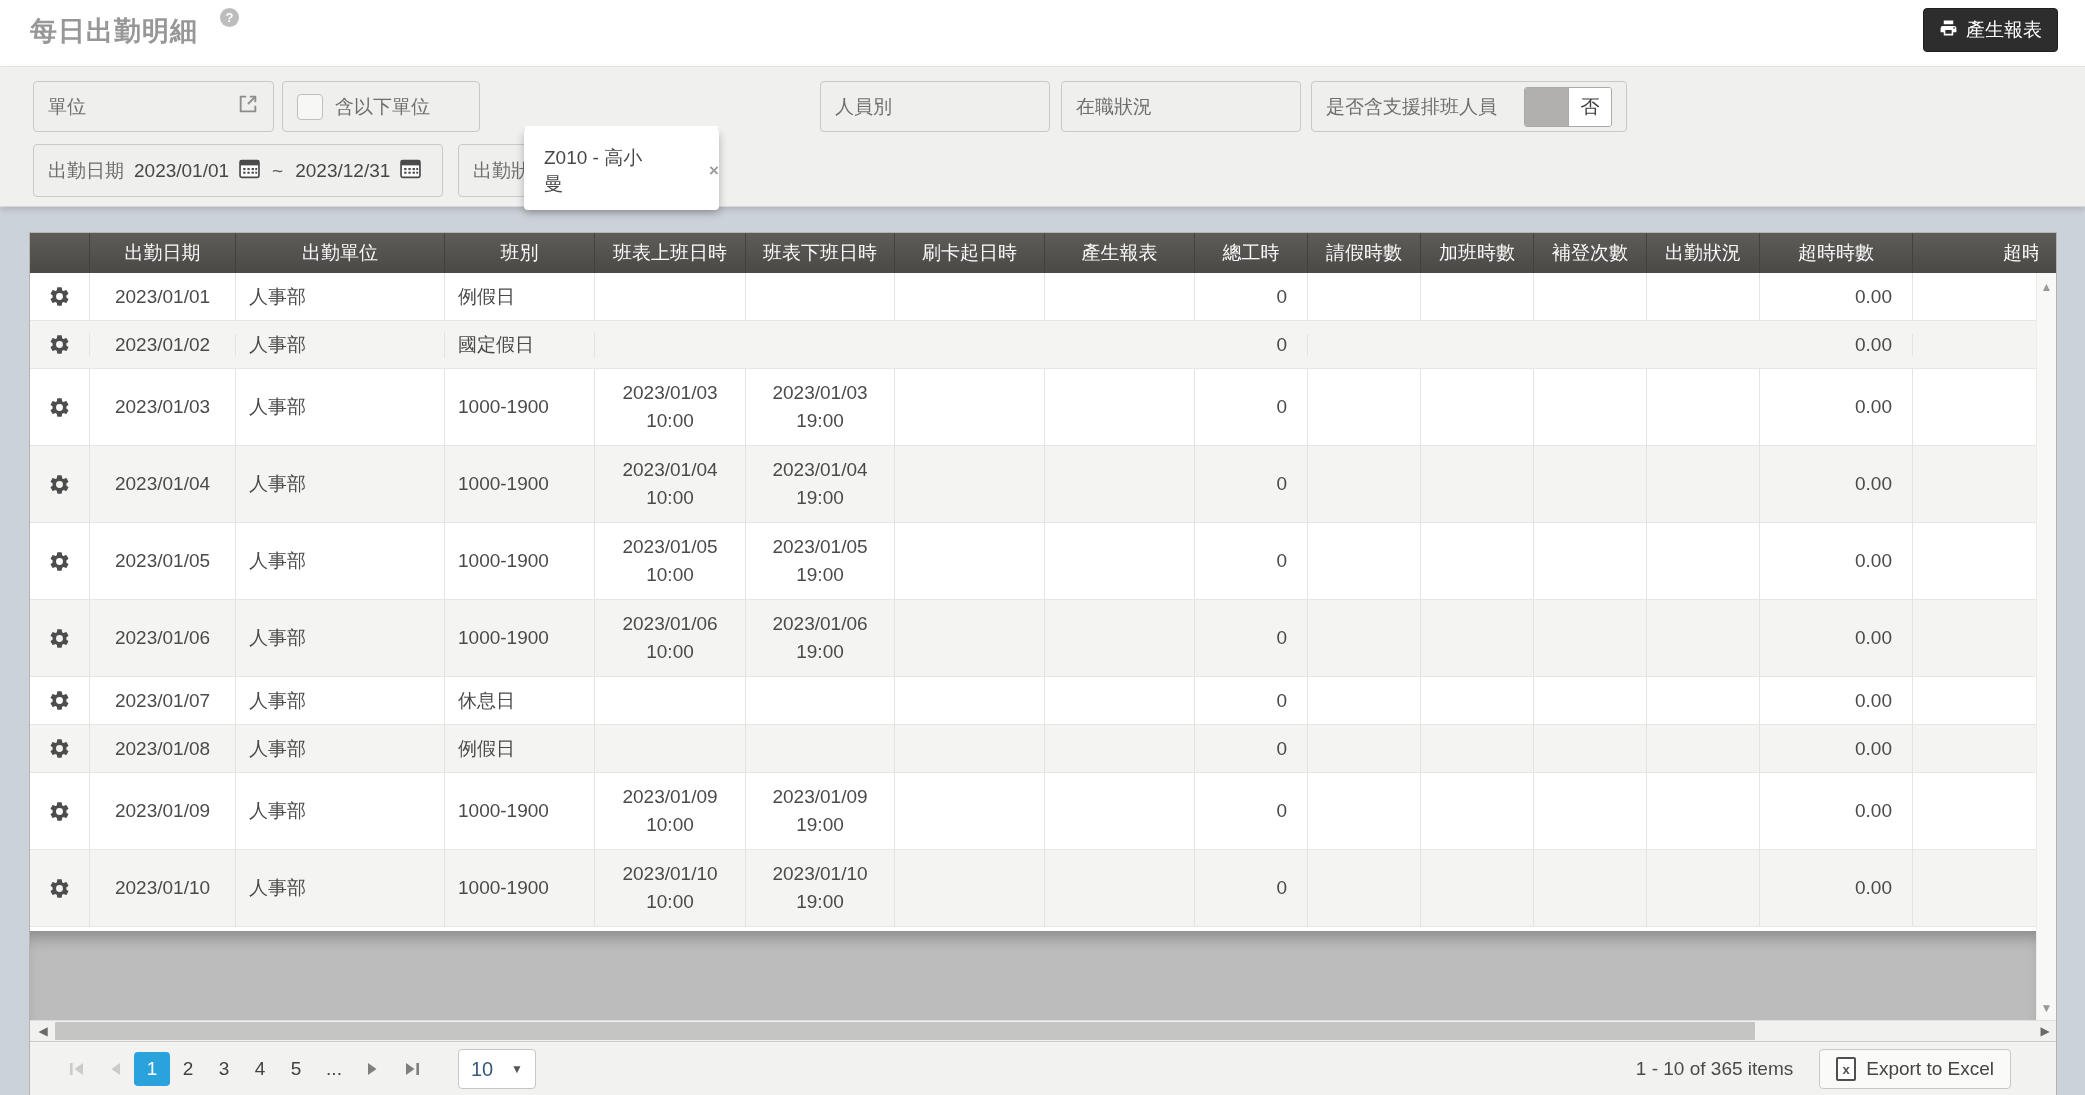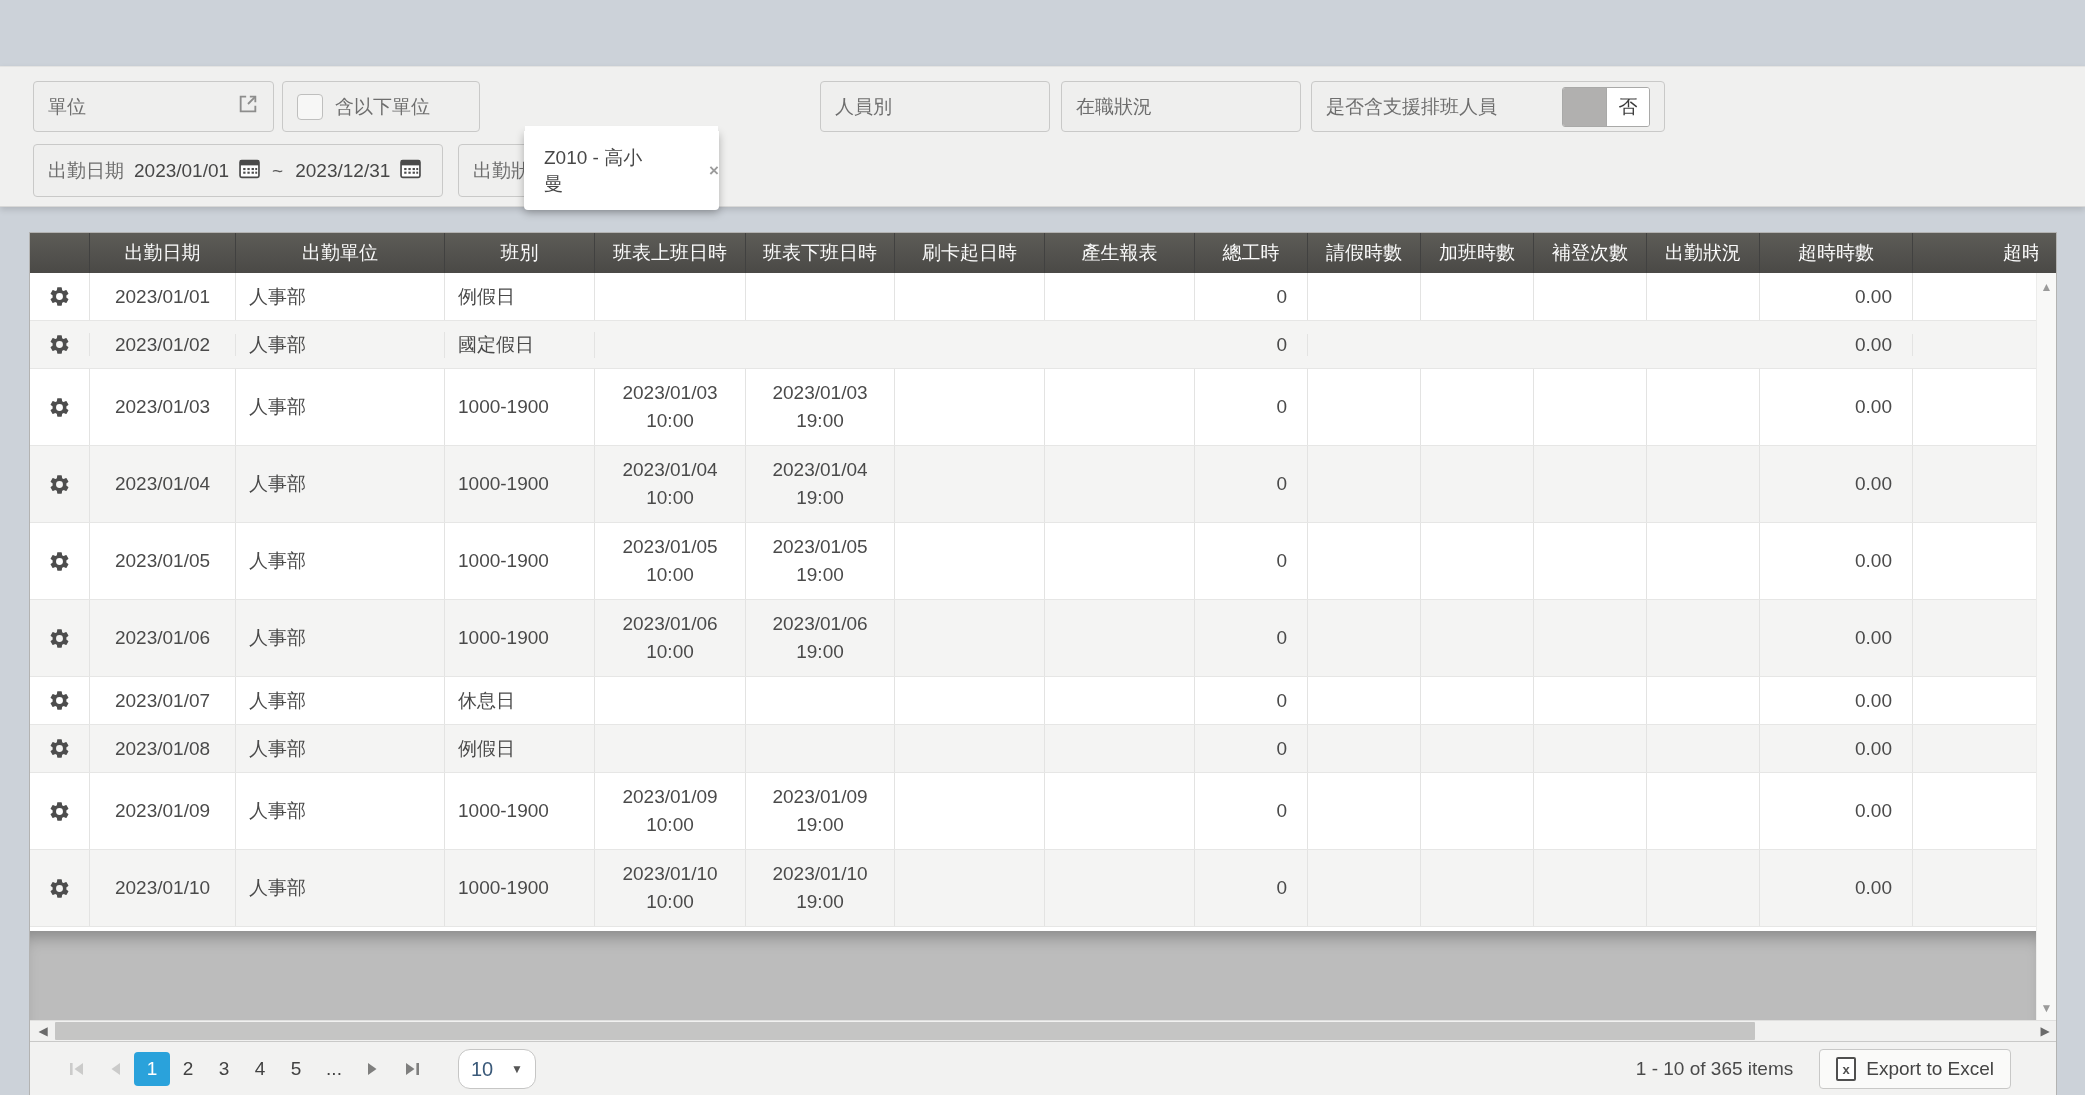"每日出勤明細" div.topbar { html: none -> <div> <div>每日出勤明細</div> <div>?</div> <button> <span> <svg> <path></path> </svg> </span> <span>產生報表</span> </button> </div> }
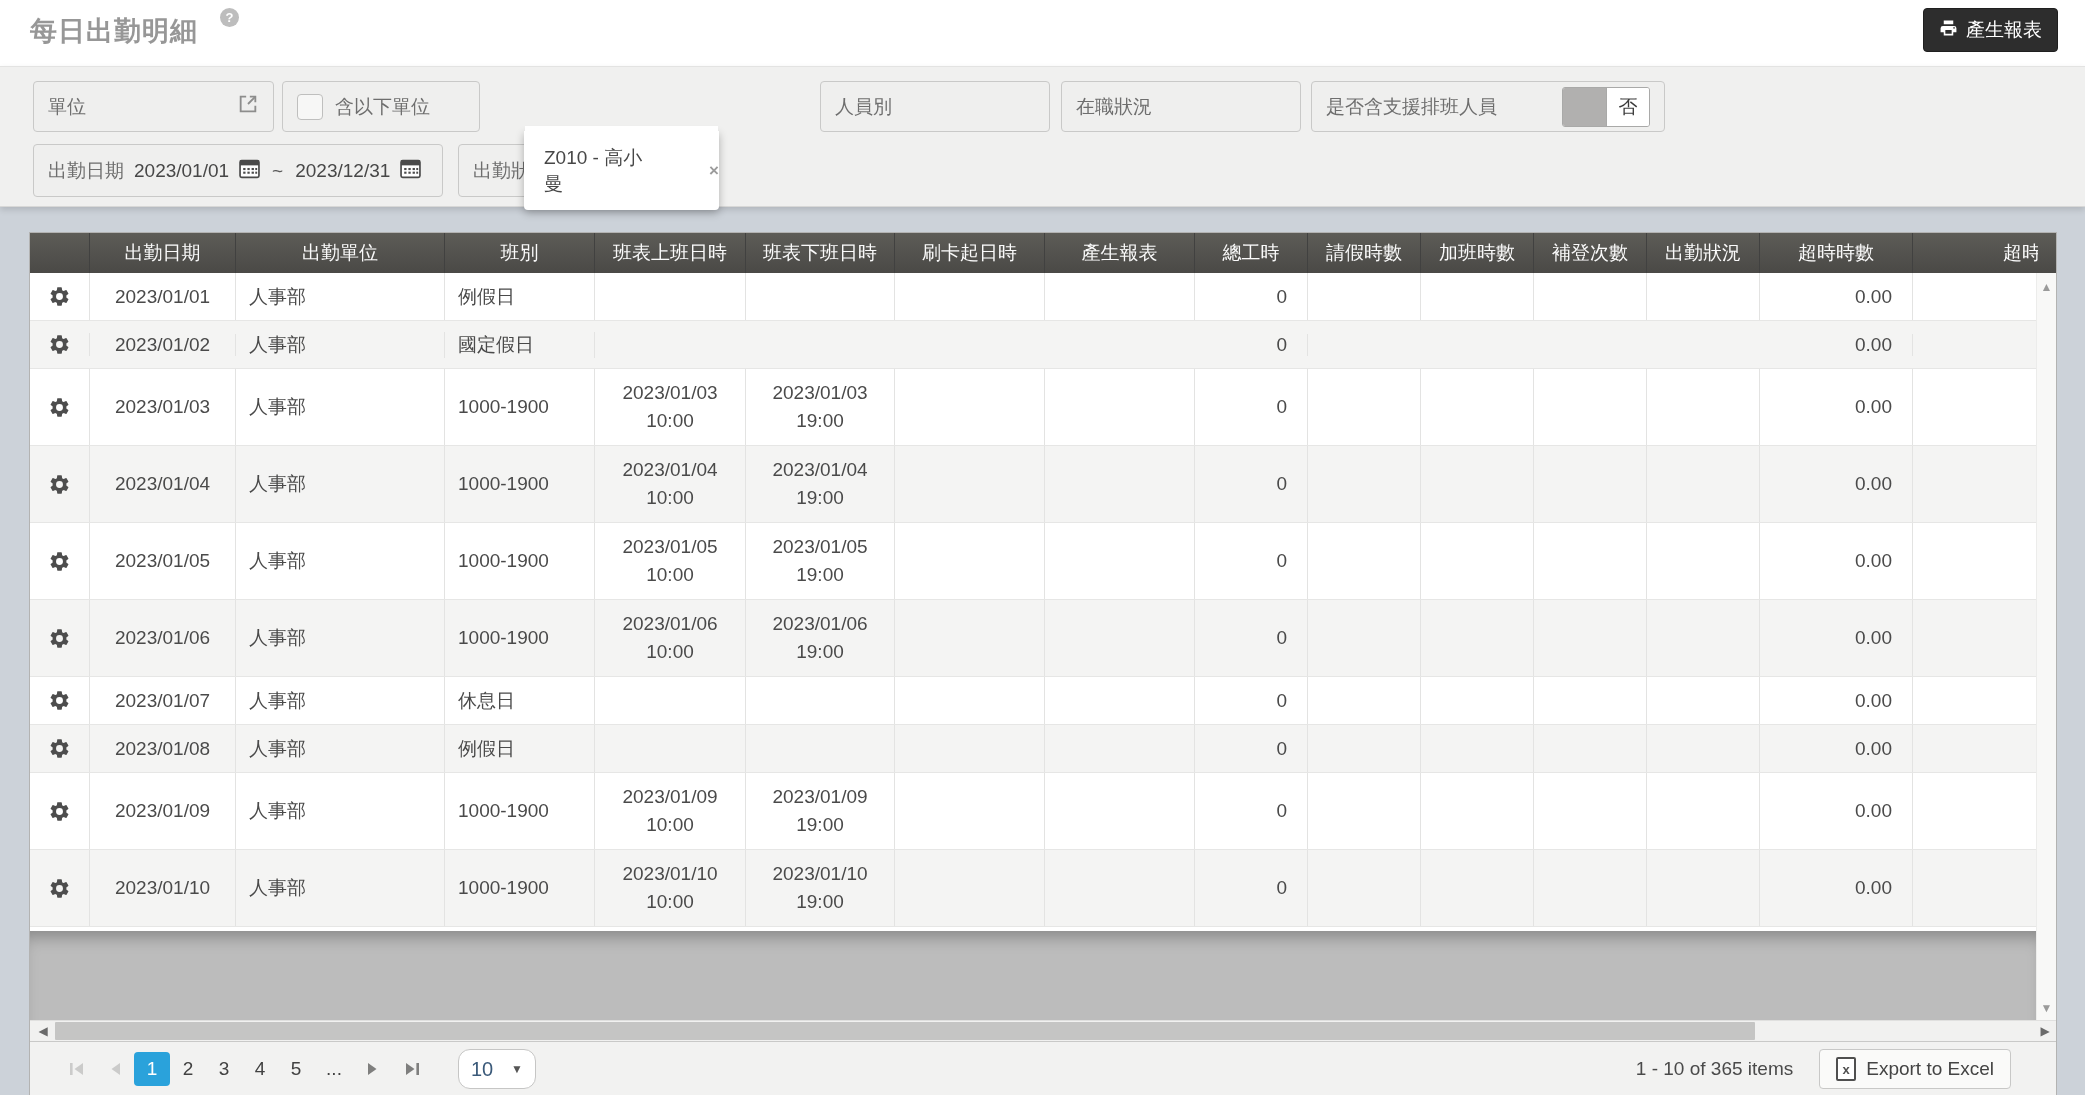"是否含支援排班人員" .f-support { width: 354px -> 316px }
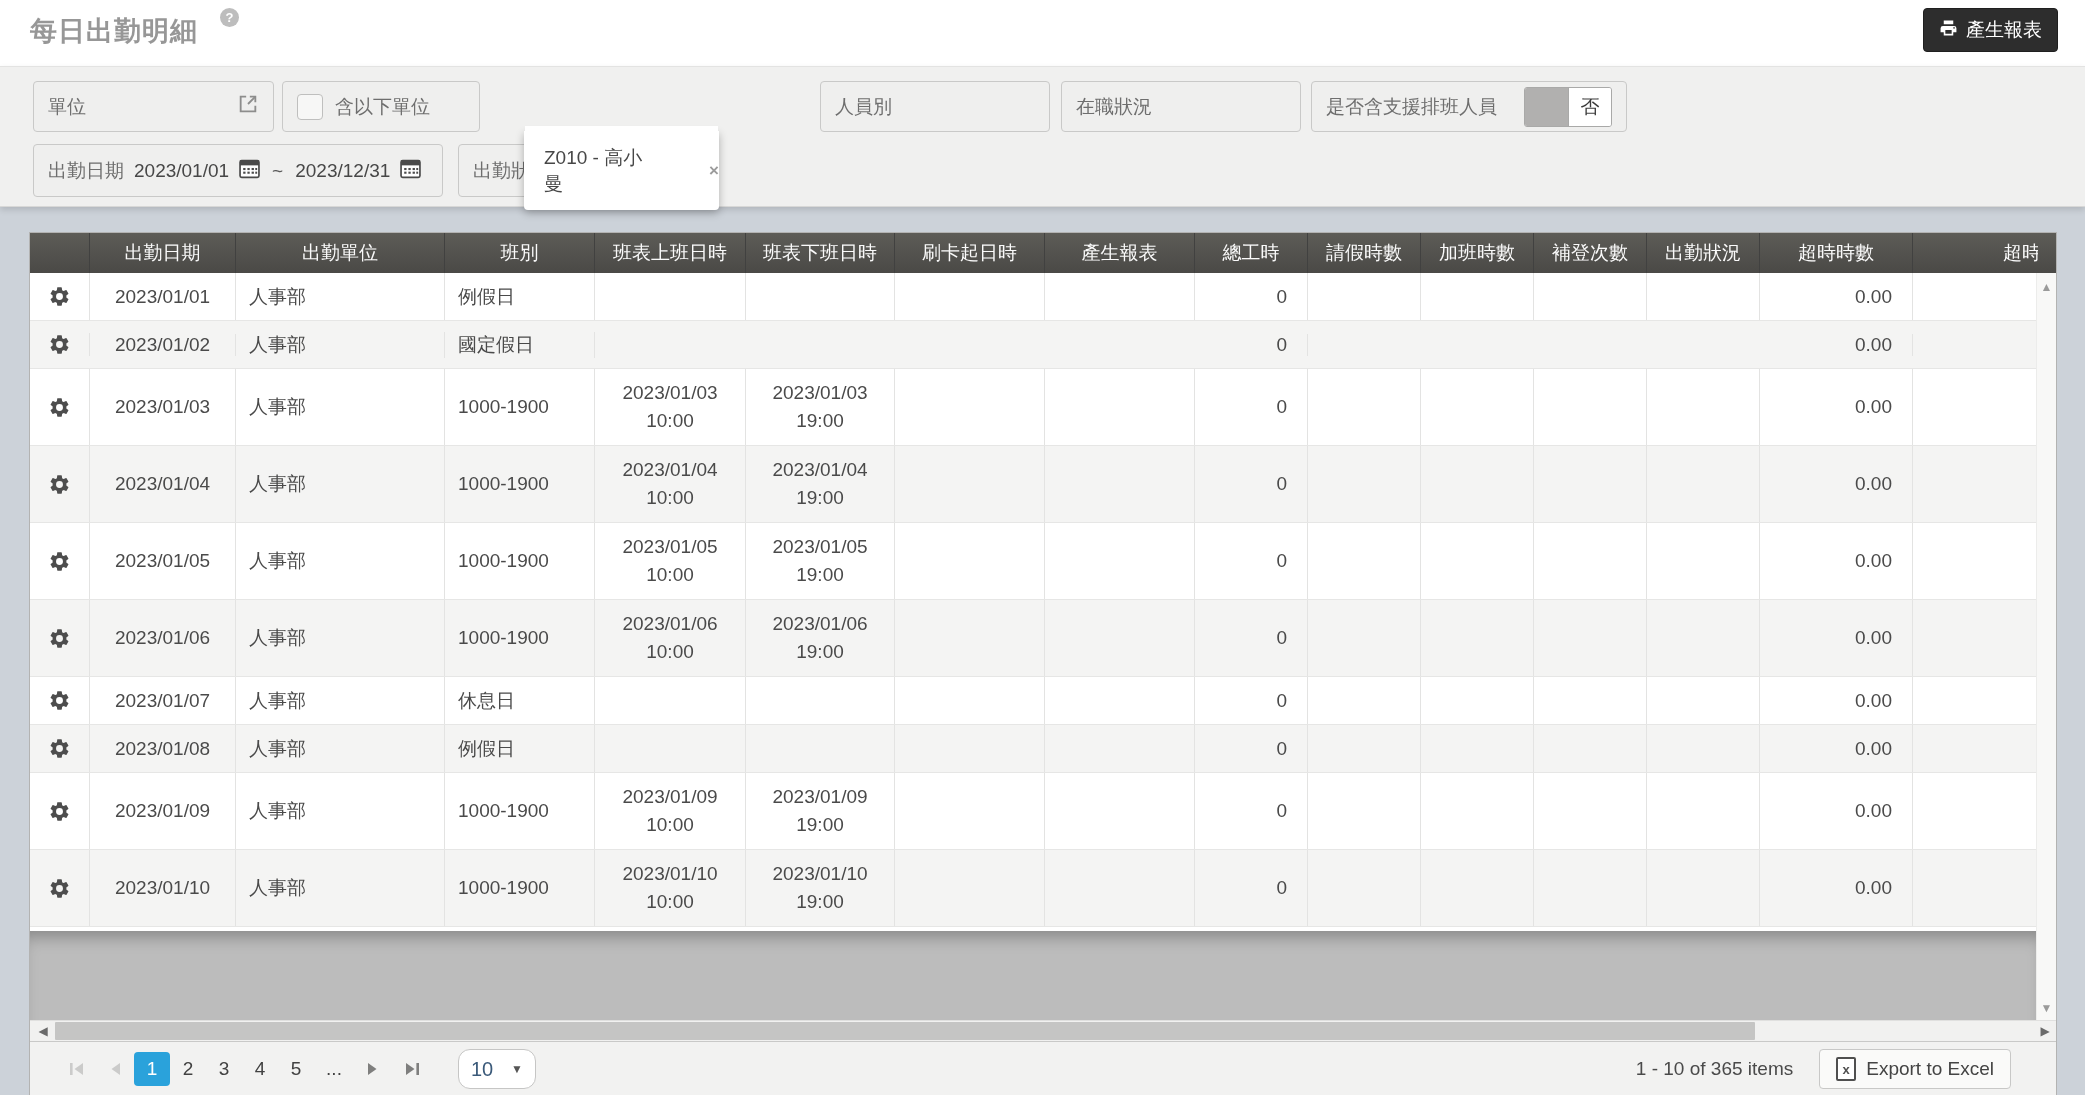"10" .pg-size { border-radius: 12px -> 4px }
